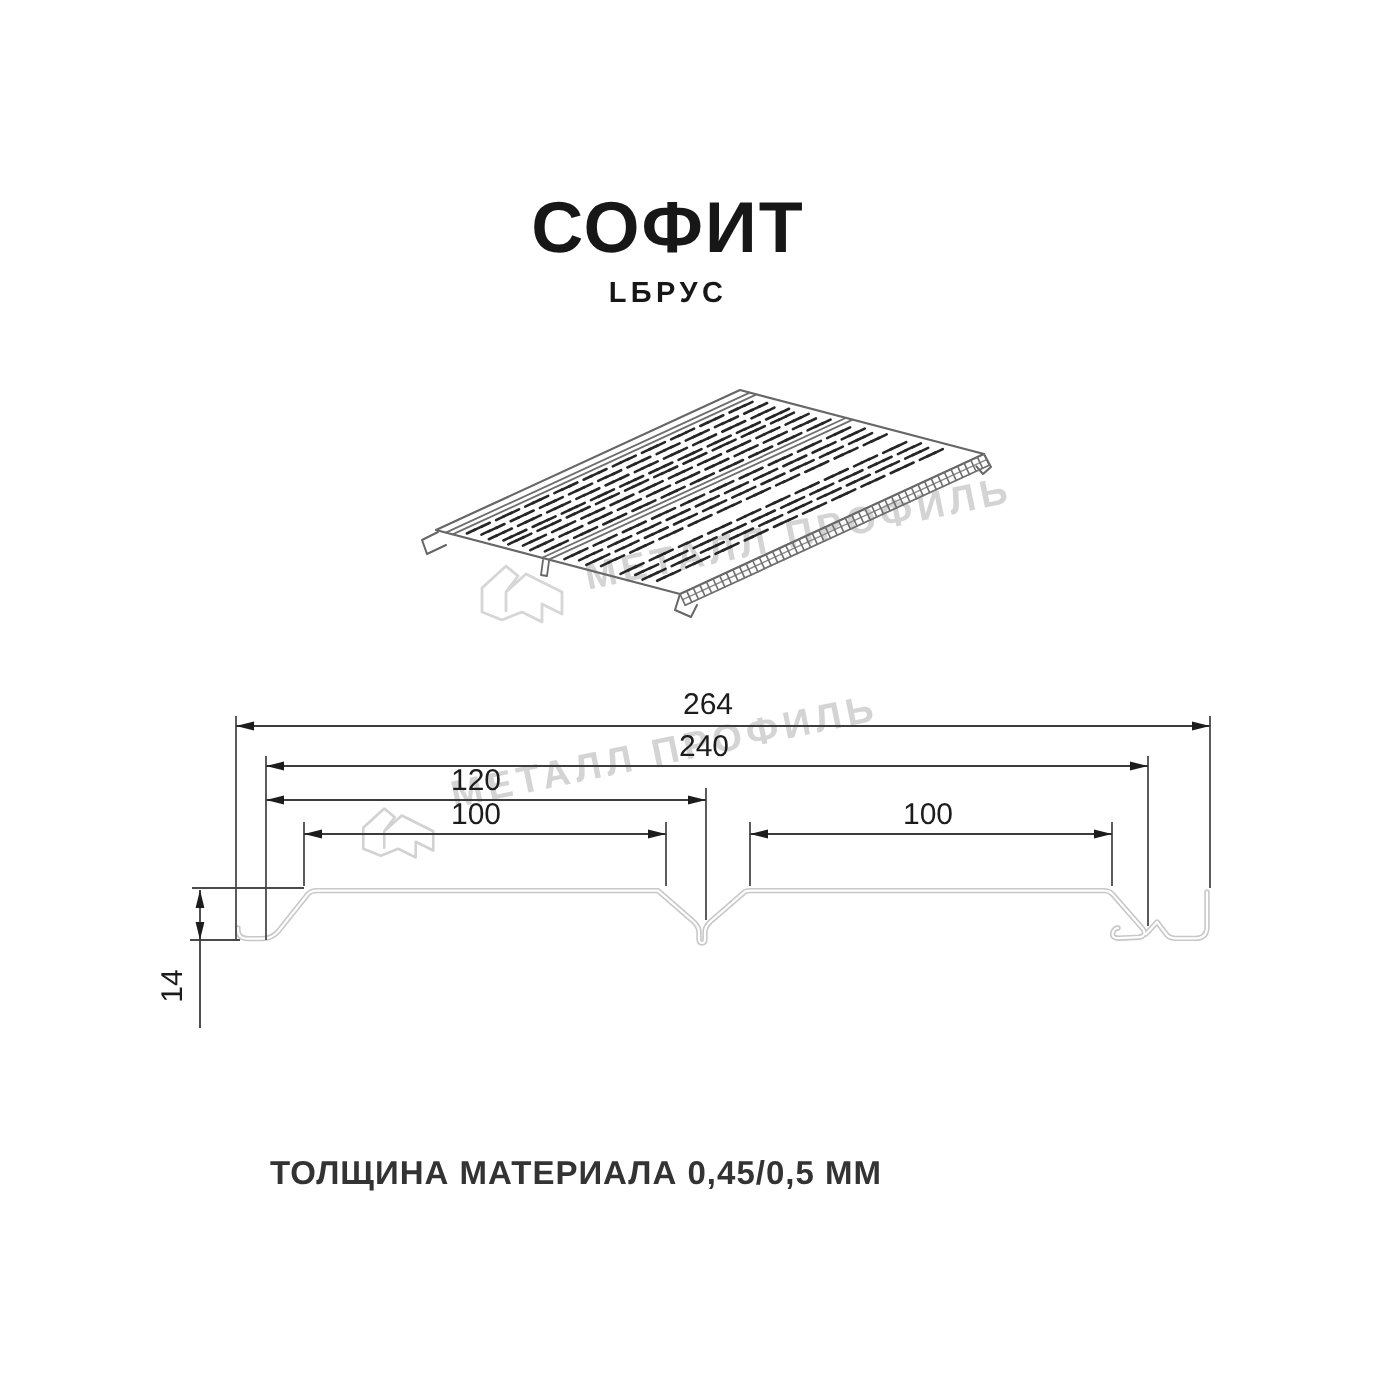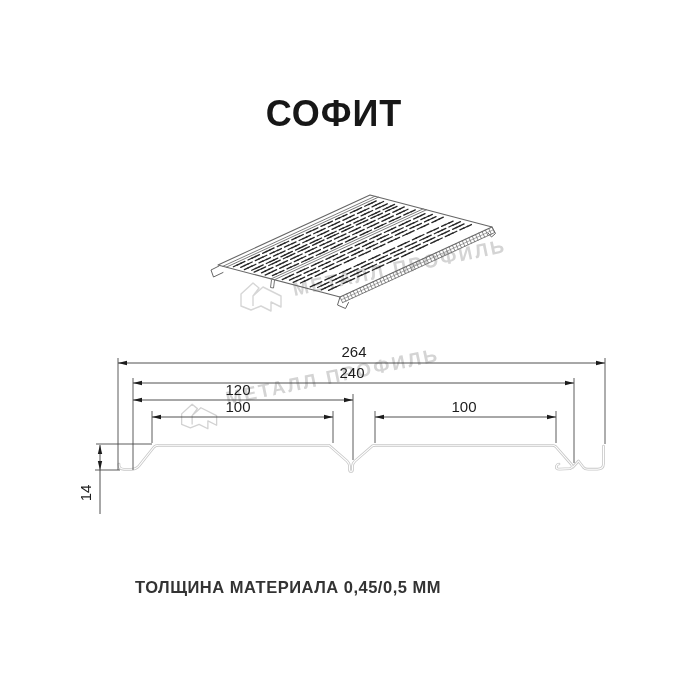"LБРУС" div.subtitle { html: none -> <div>LБРУС</div> }
